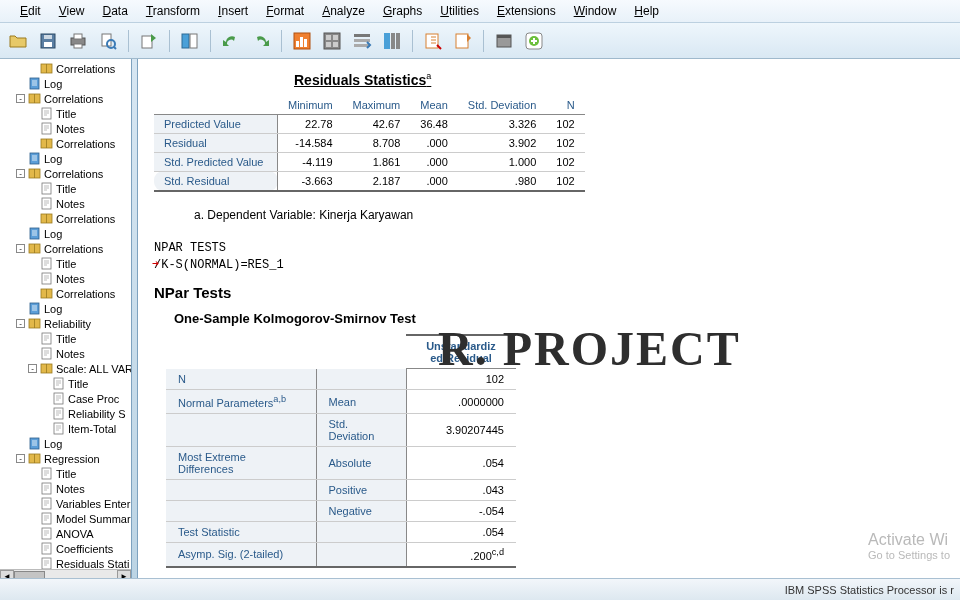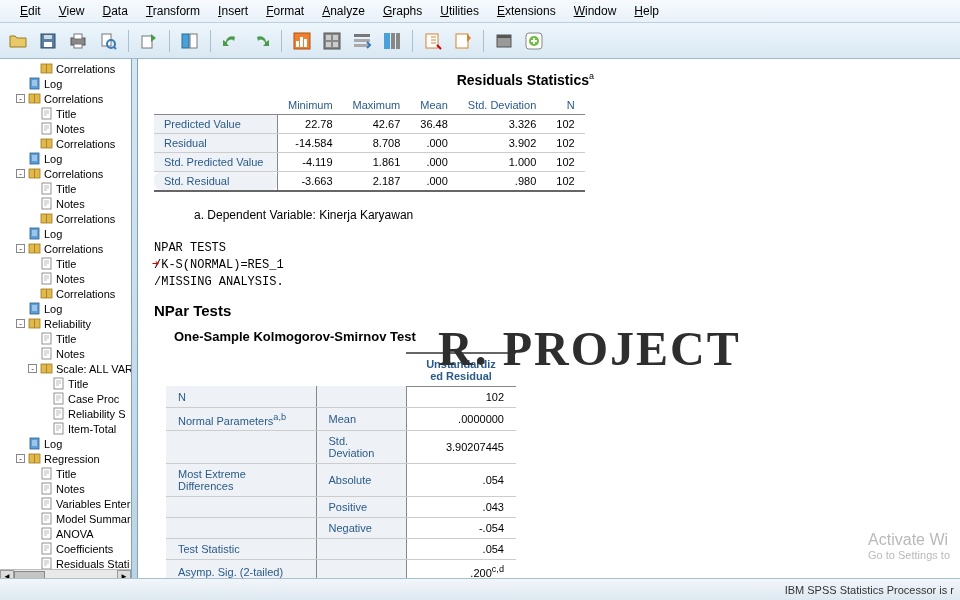"Residuals Statisticsa" .sec-title { text-align: right -> left; text-decoration: none -> underline }
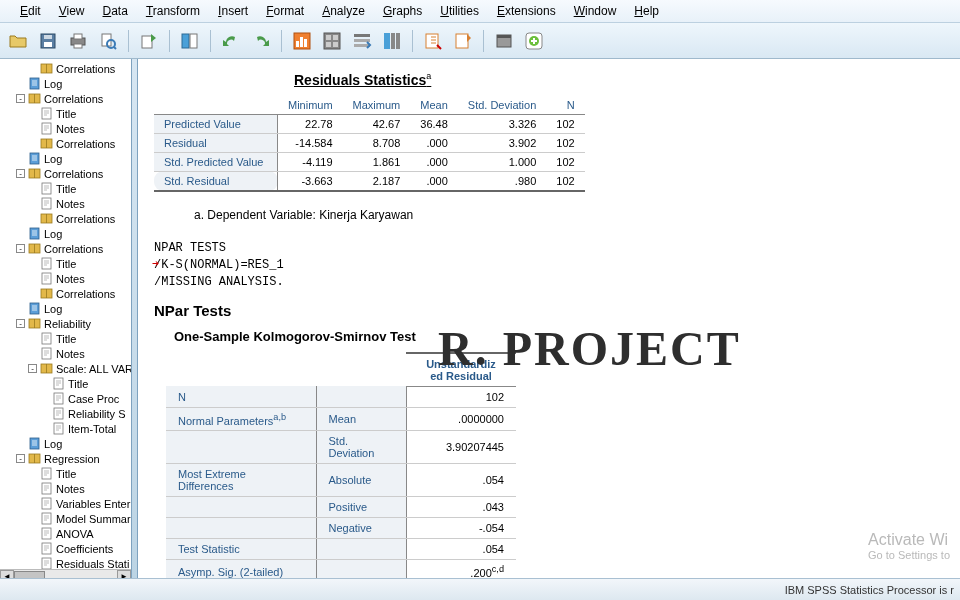"/MISSING ANALYSIS." div { html: <div> /MISSING ANALYSIS.</div> -> none }
